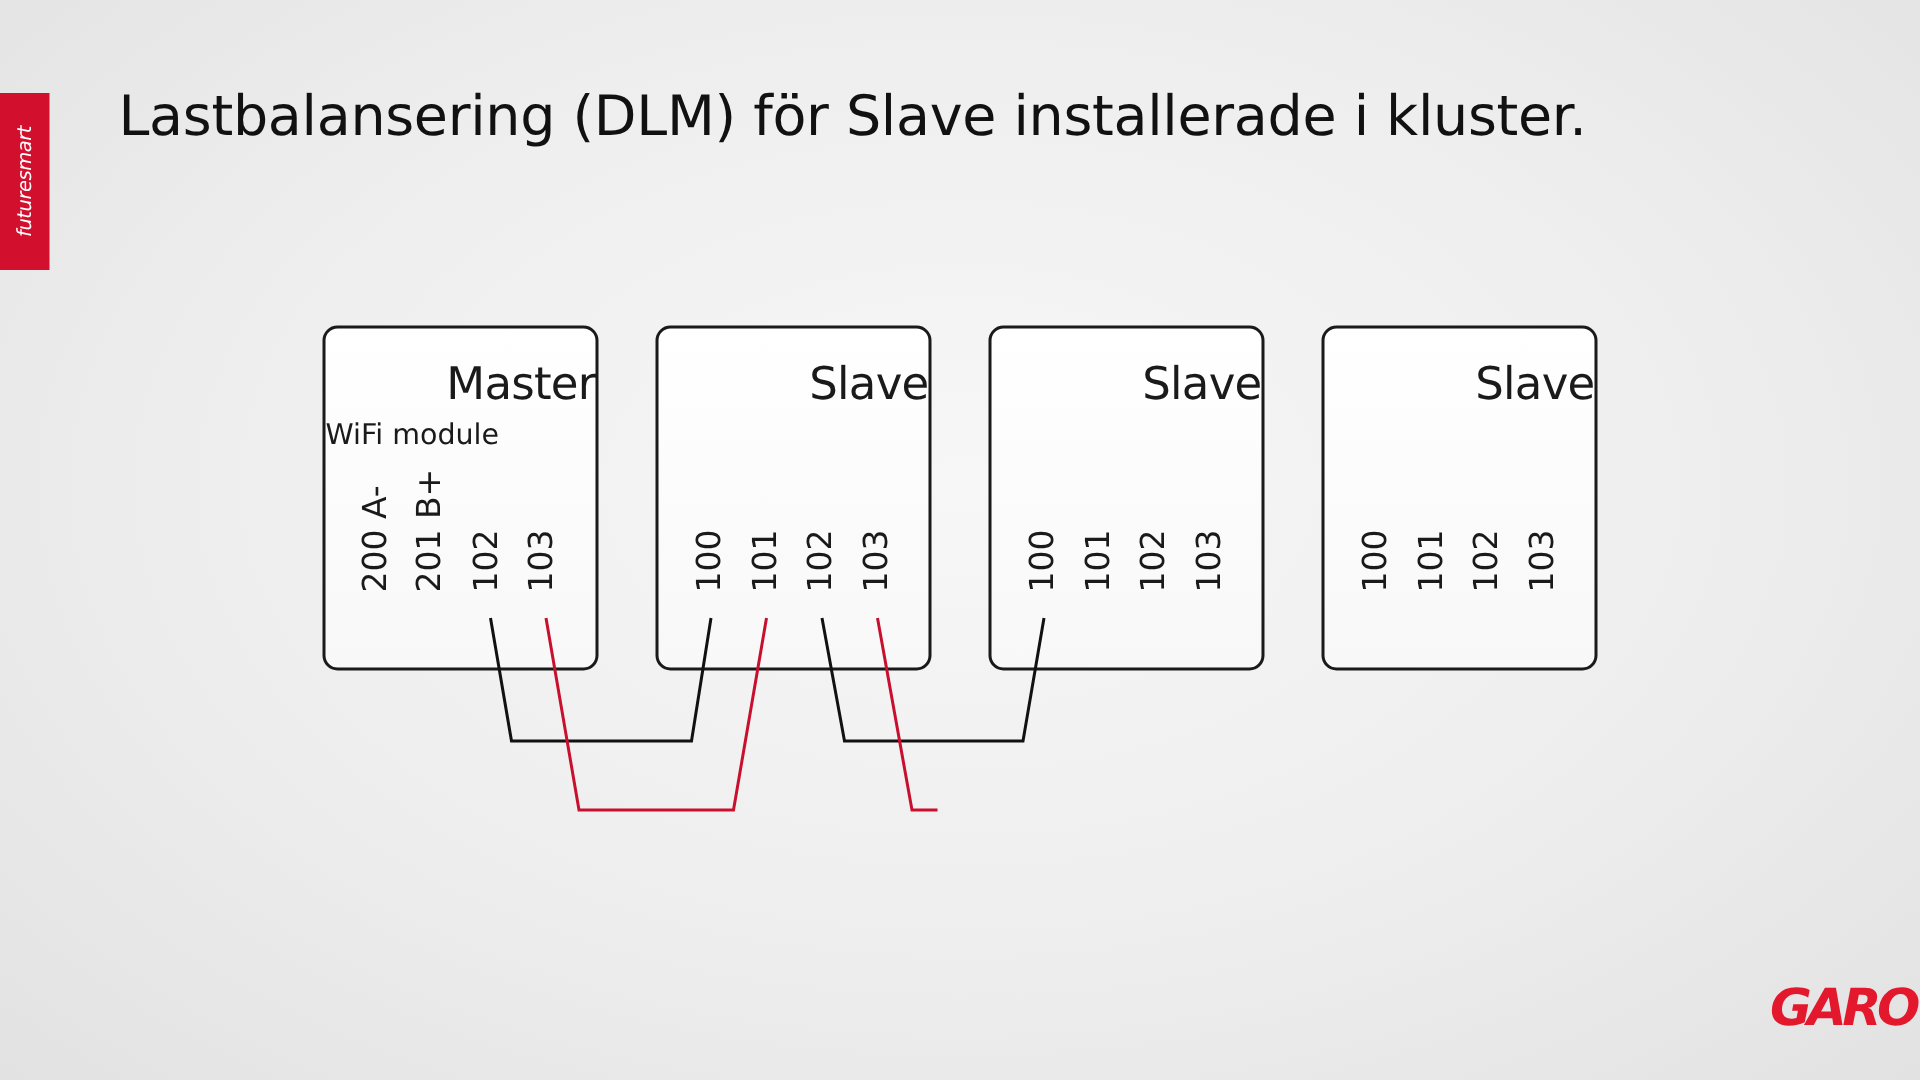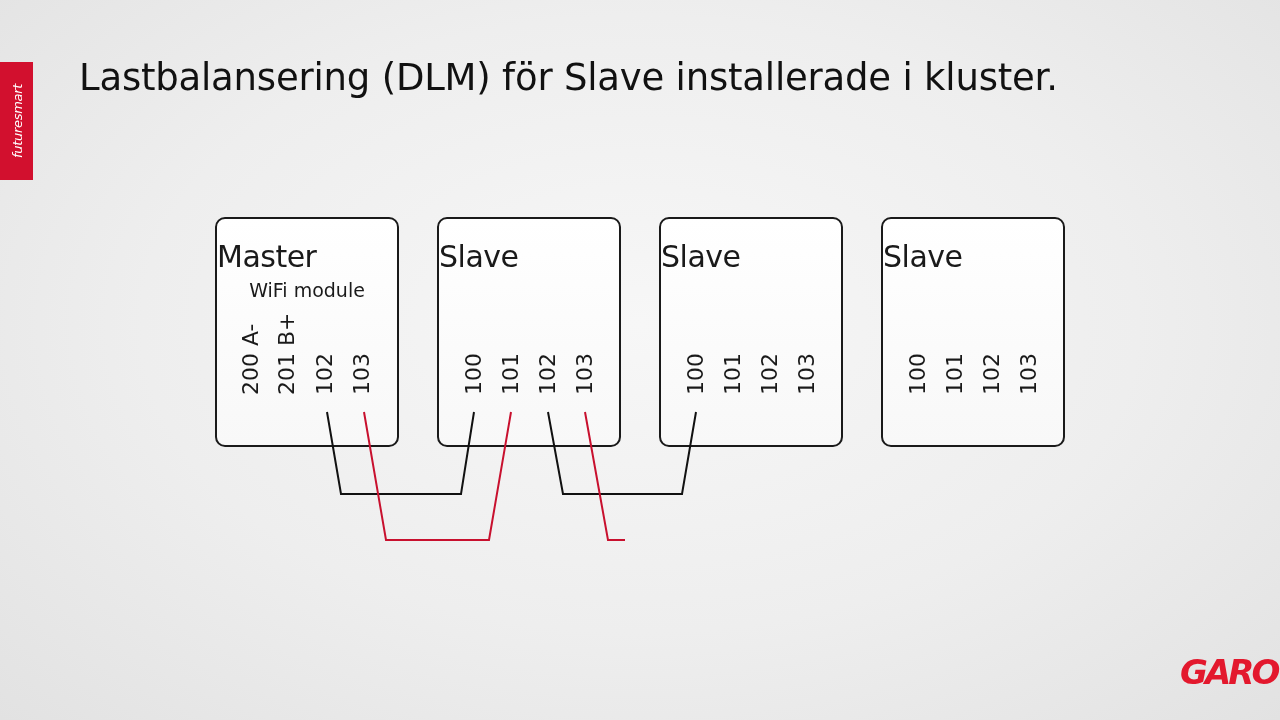"Master" .unit-title { text-align: left -> right }
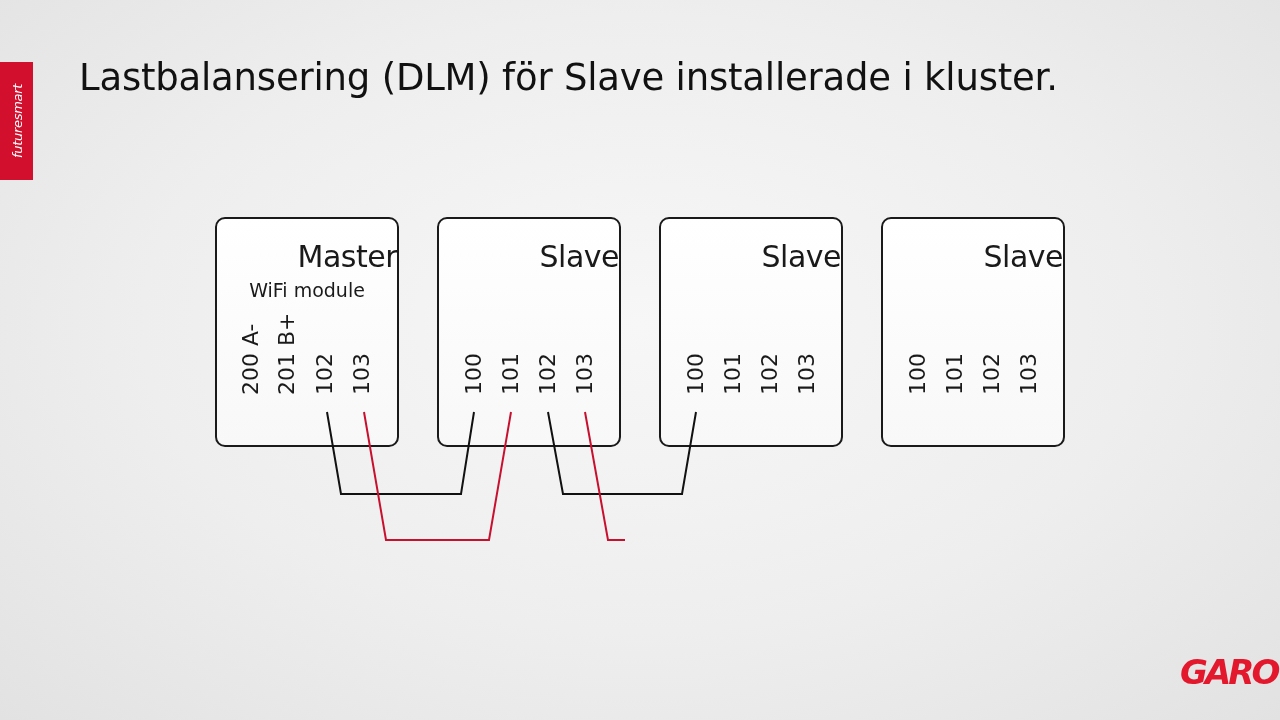"WiFi module" .unit-sub { text-align: center -> none }
